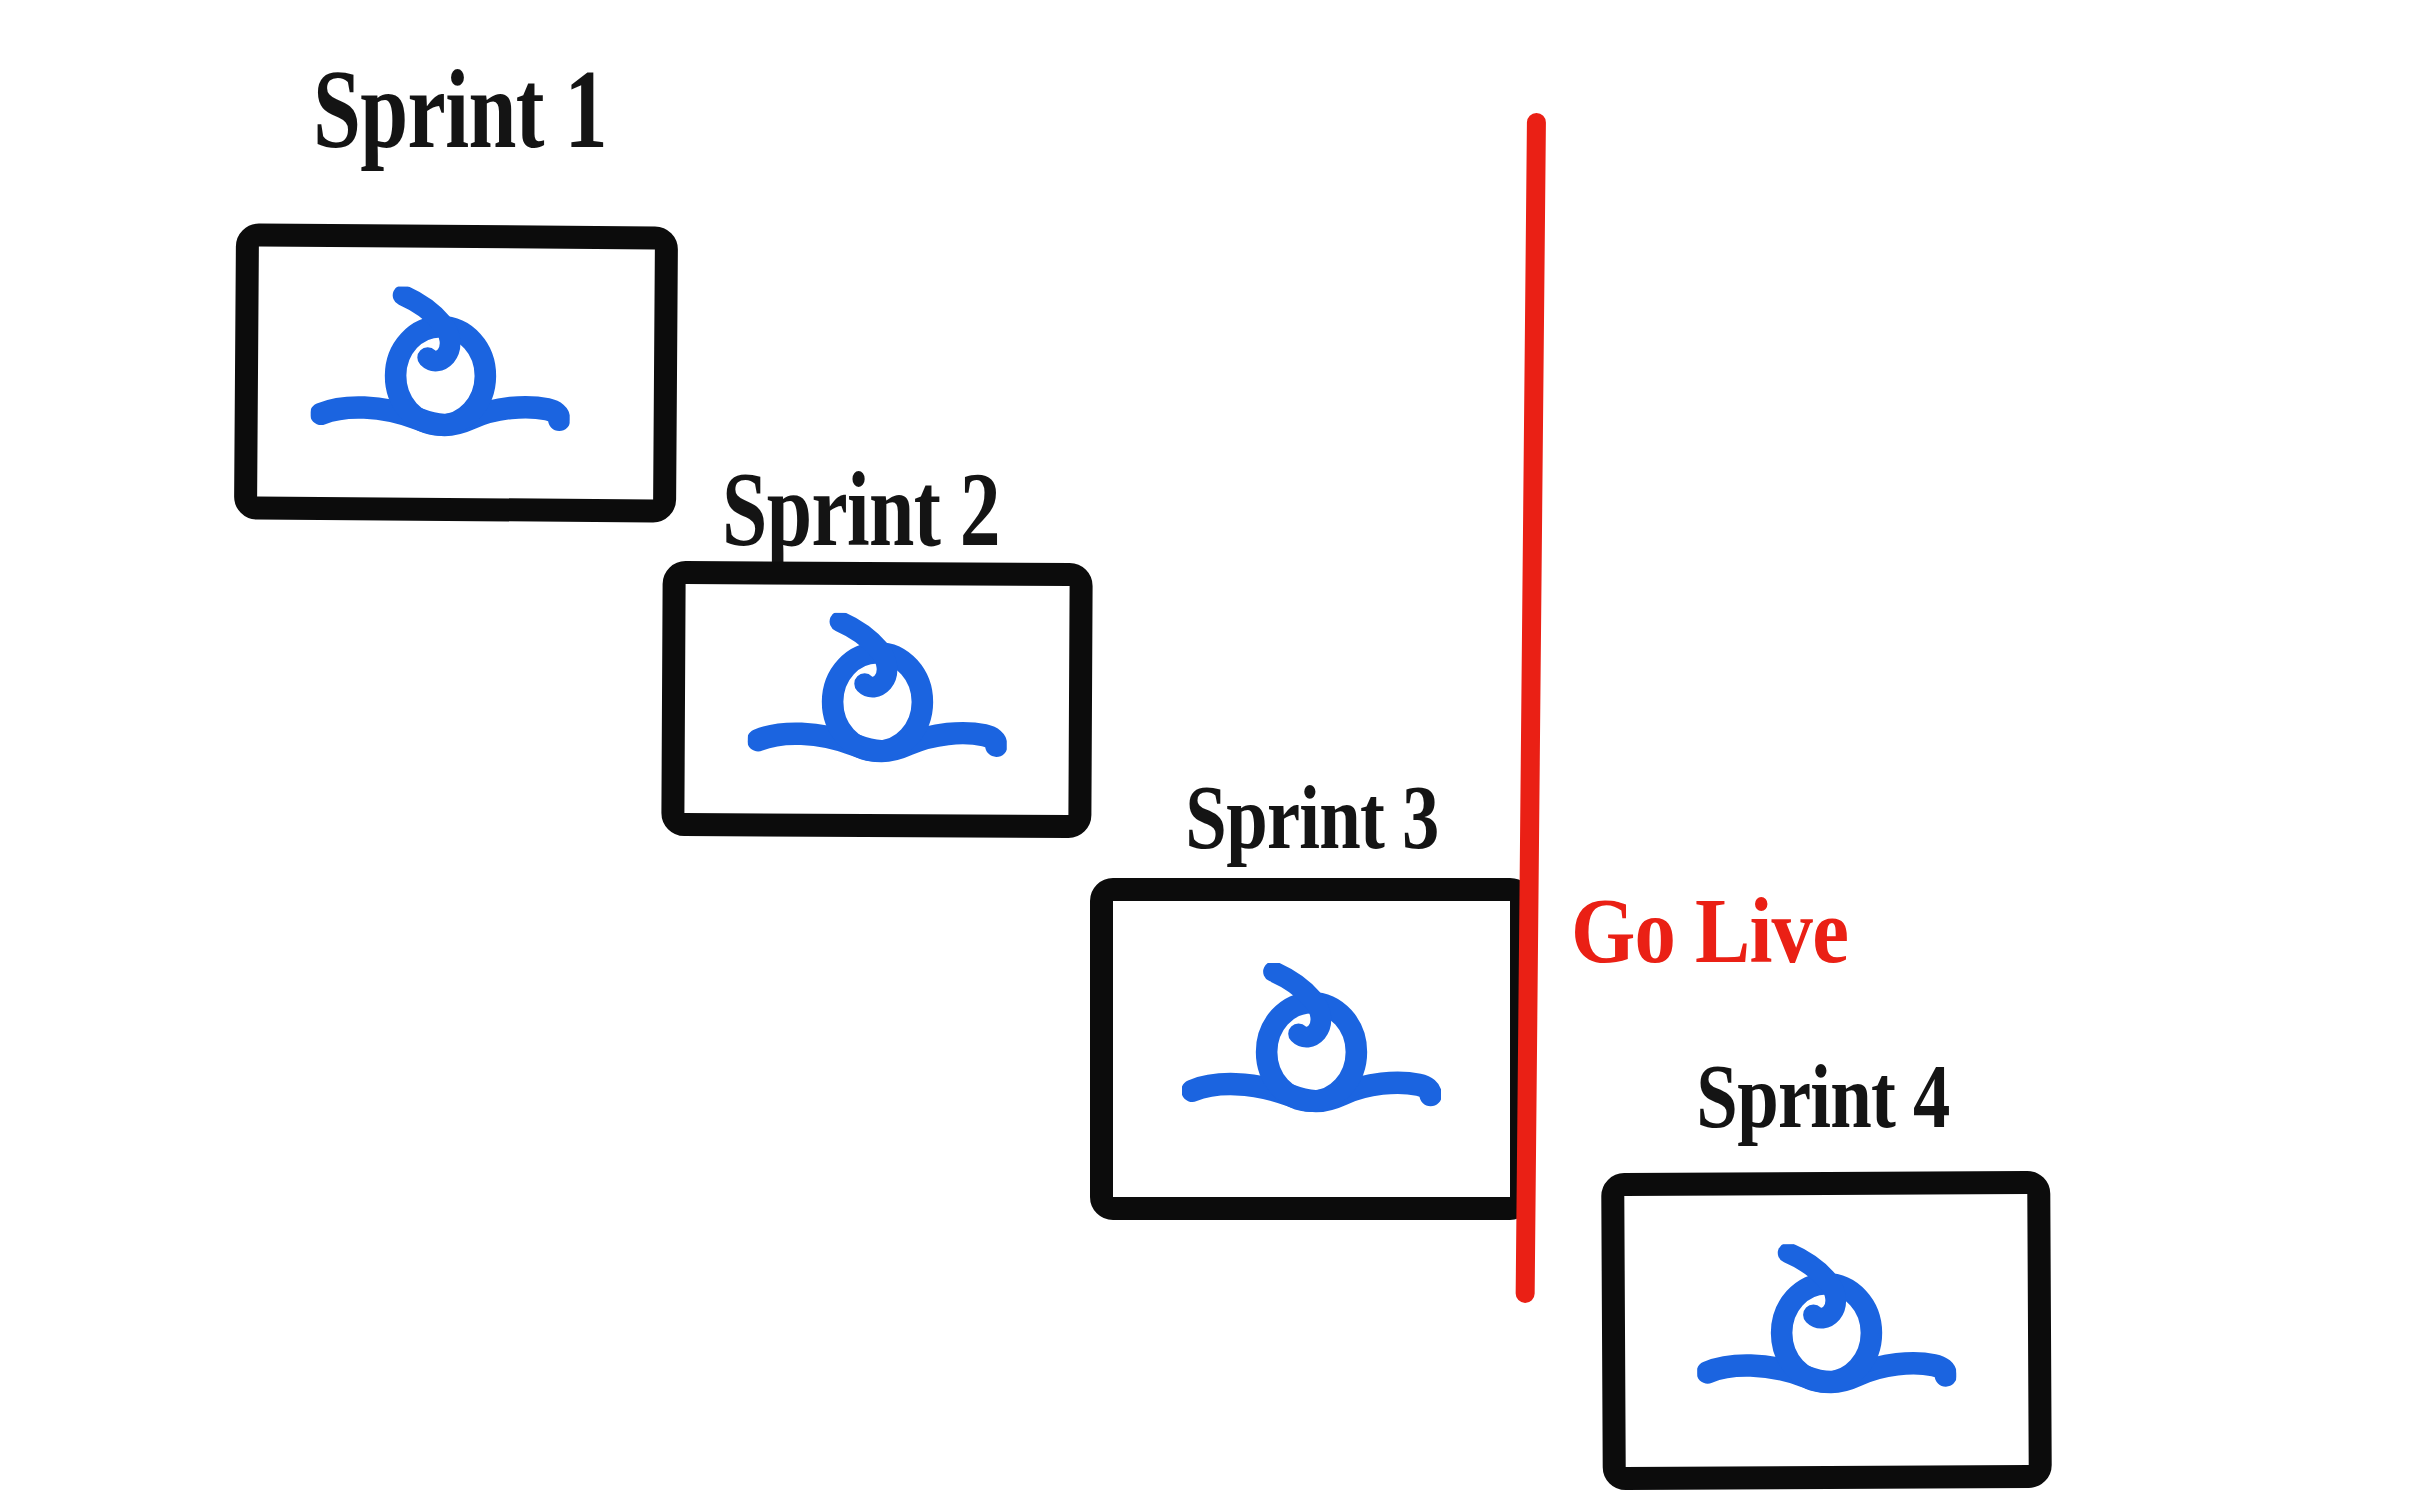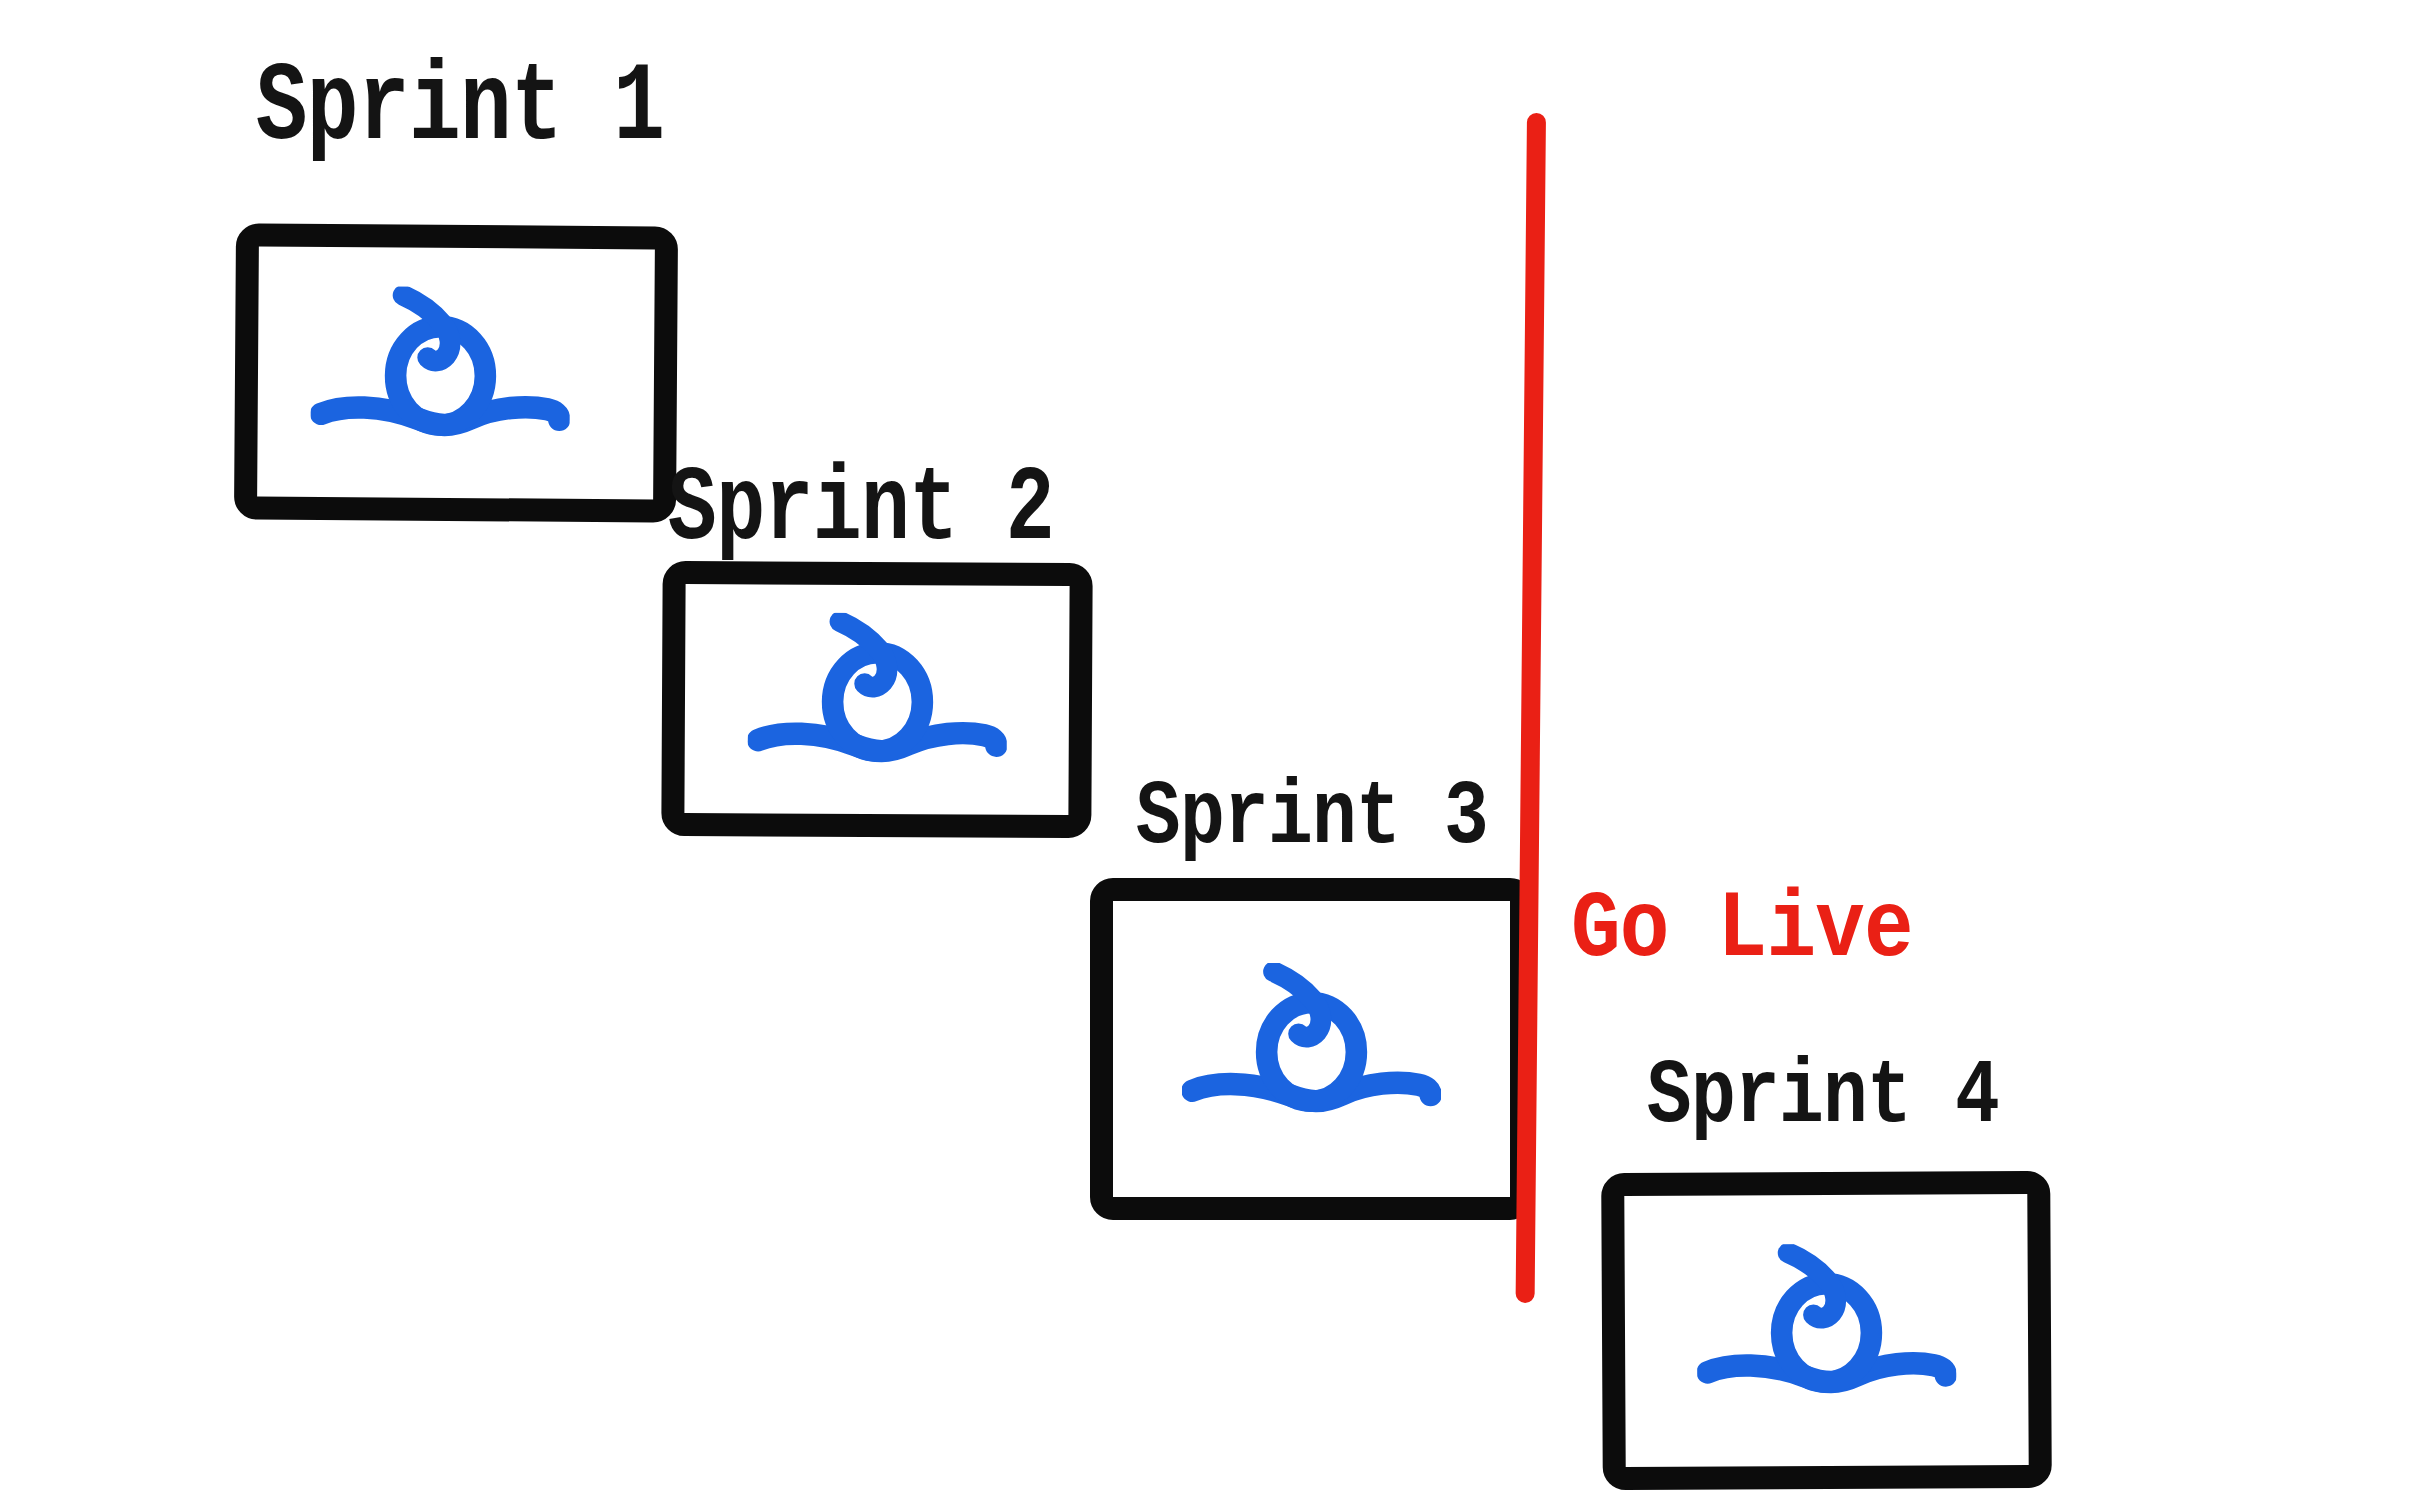"Sprint 1" .canvas { font-family: Liberation Mono, monospace -> Liberation Serif, serif }
